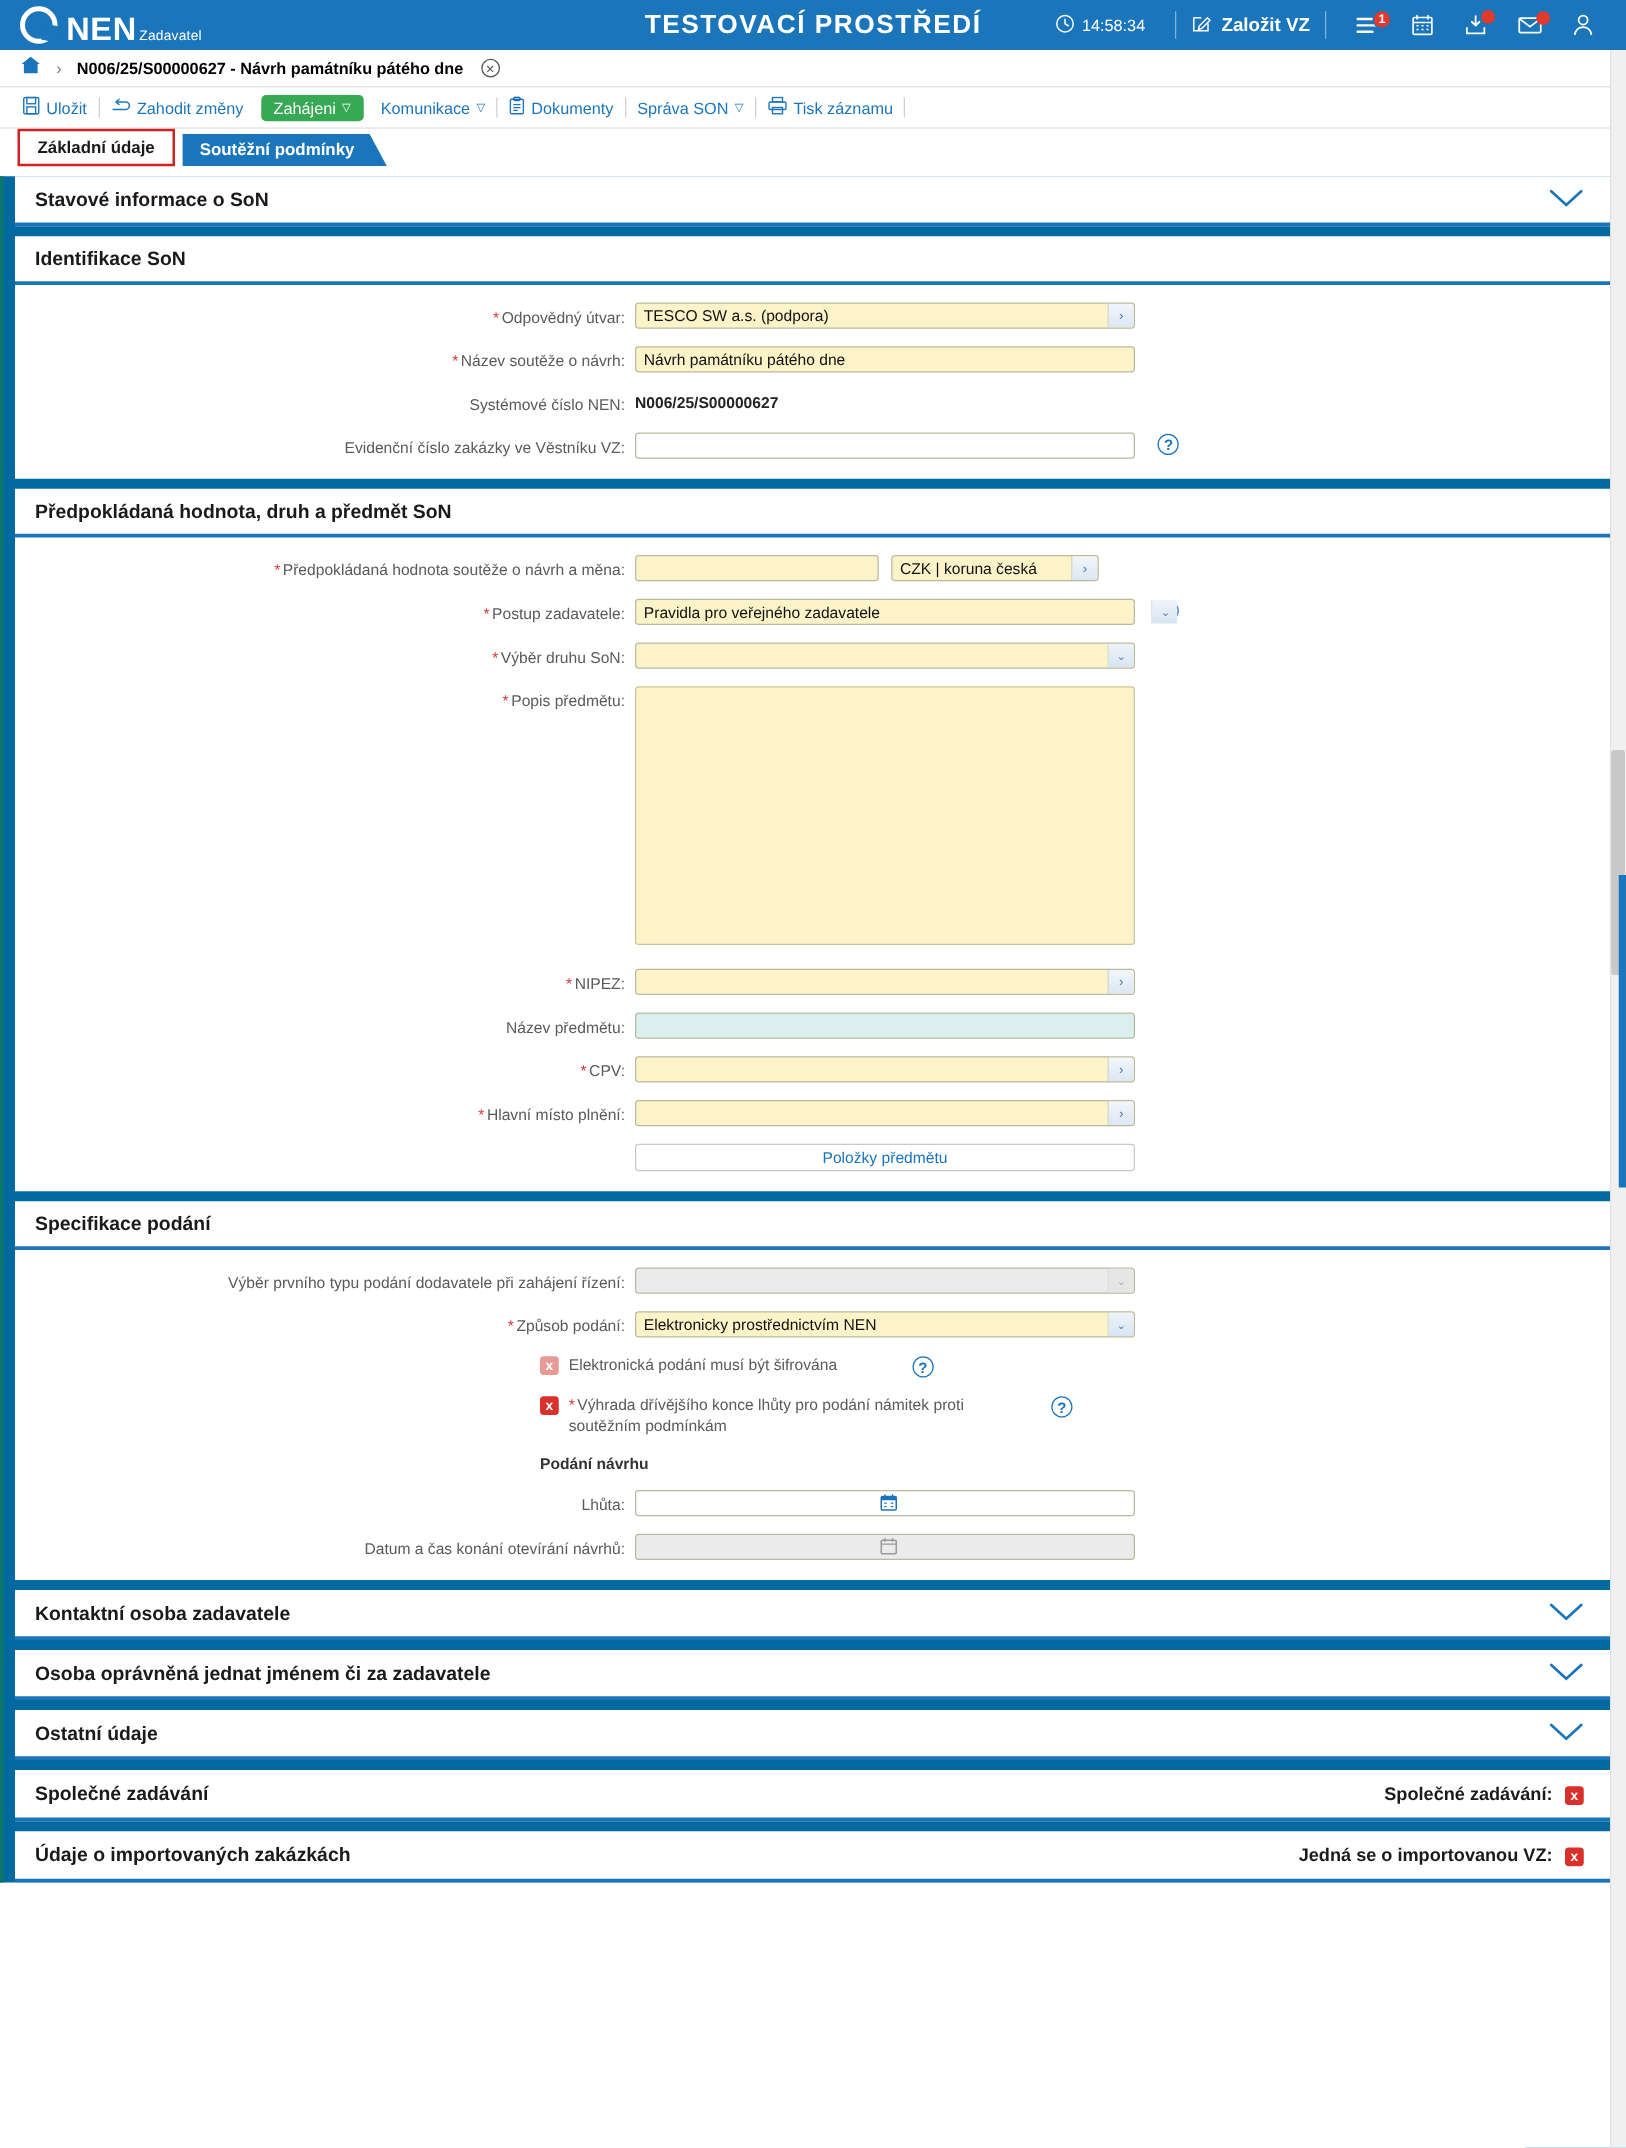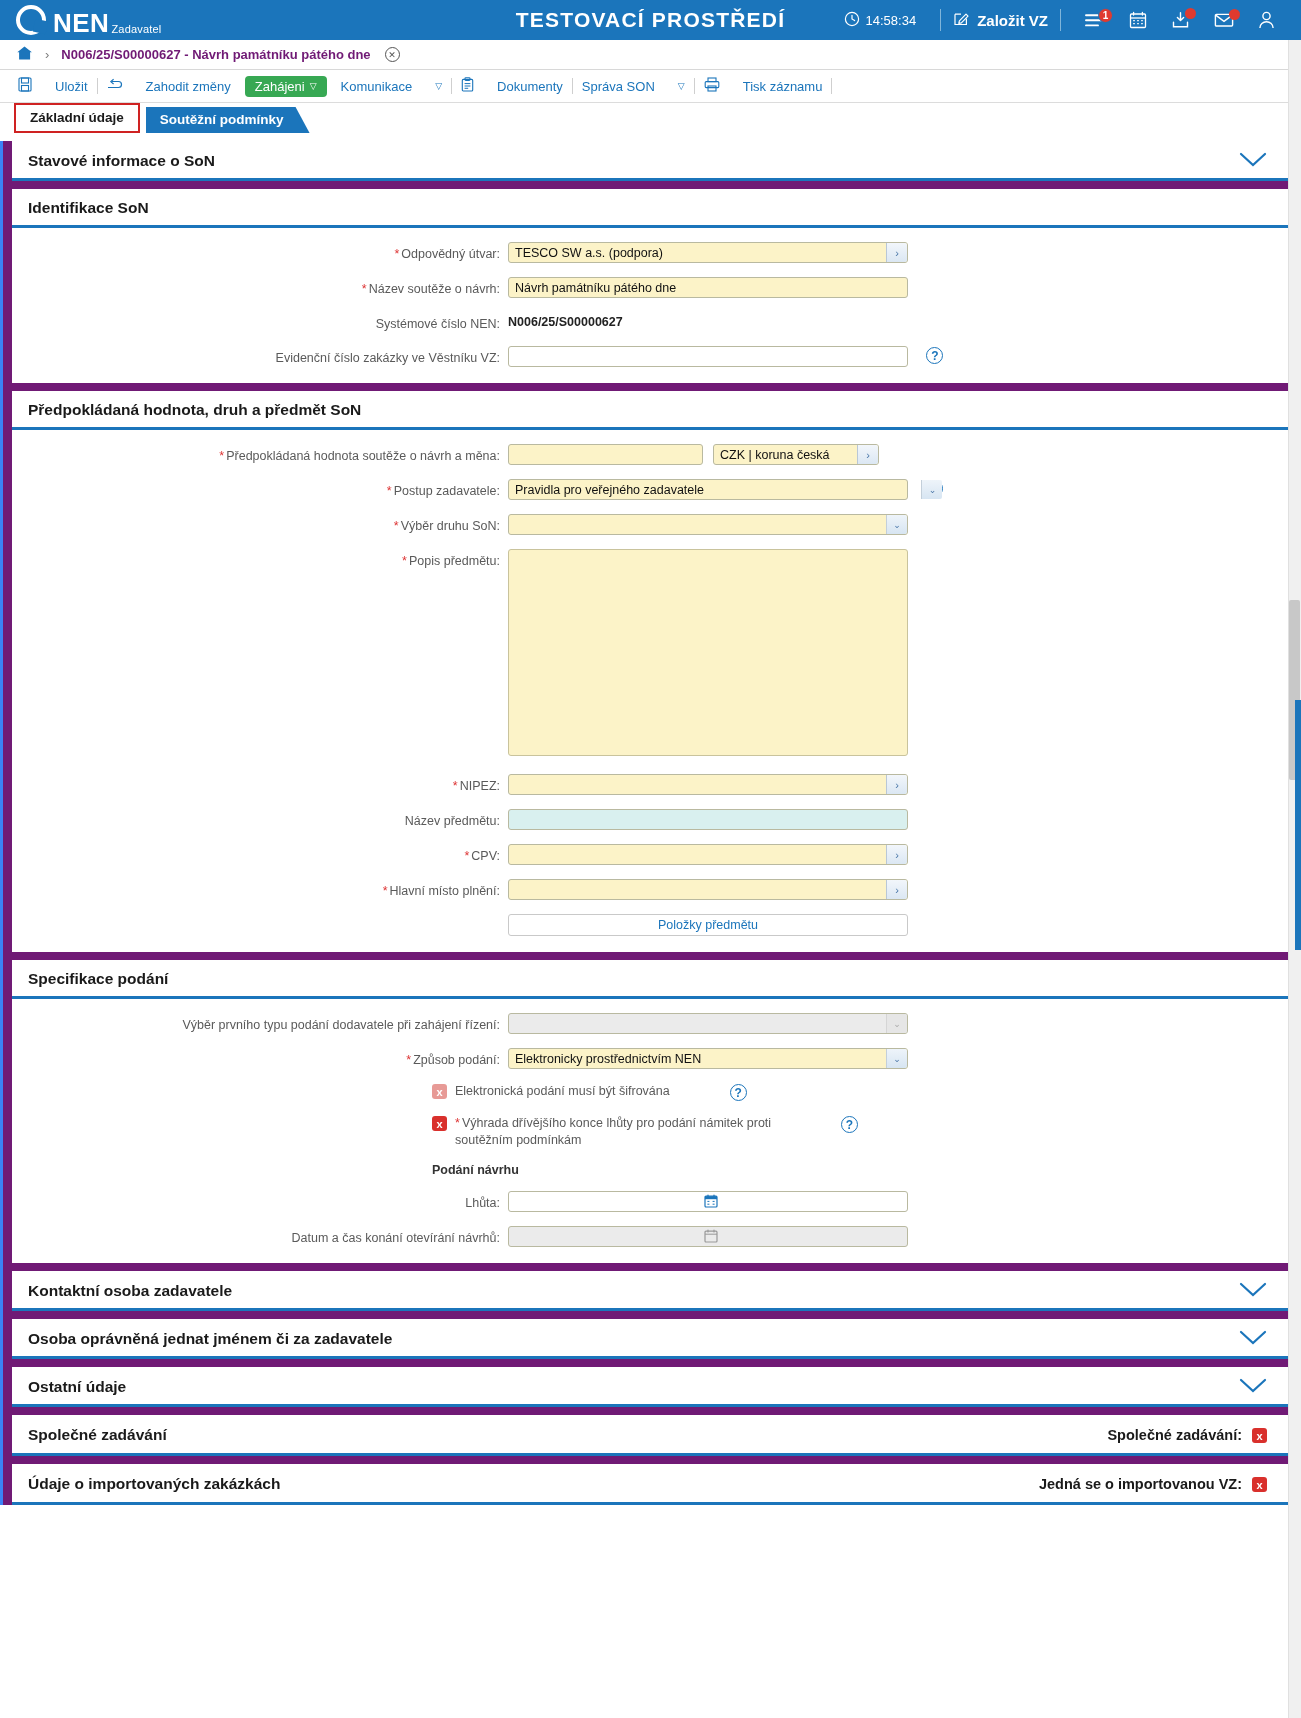"N006/25/S00000627 - Návrh památníku" .bc-title { color: #701a75 -> #000000 }
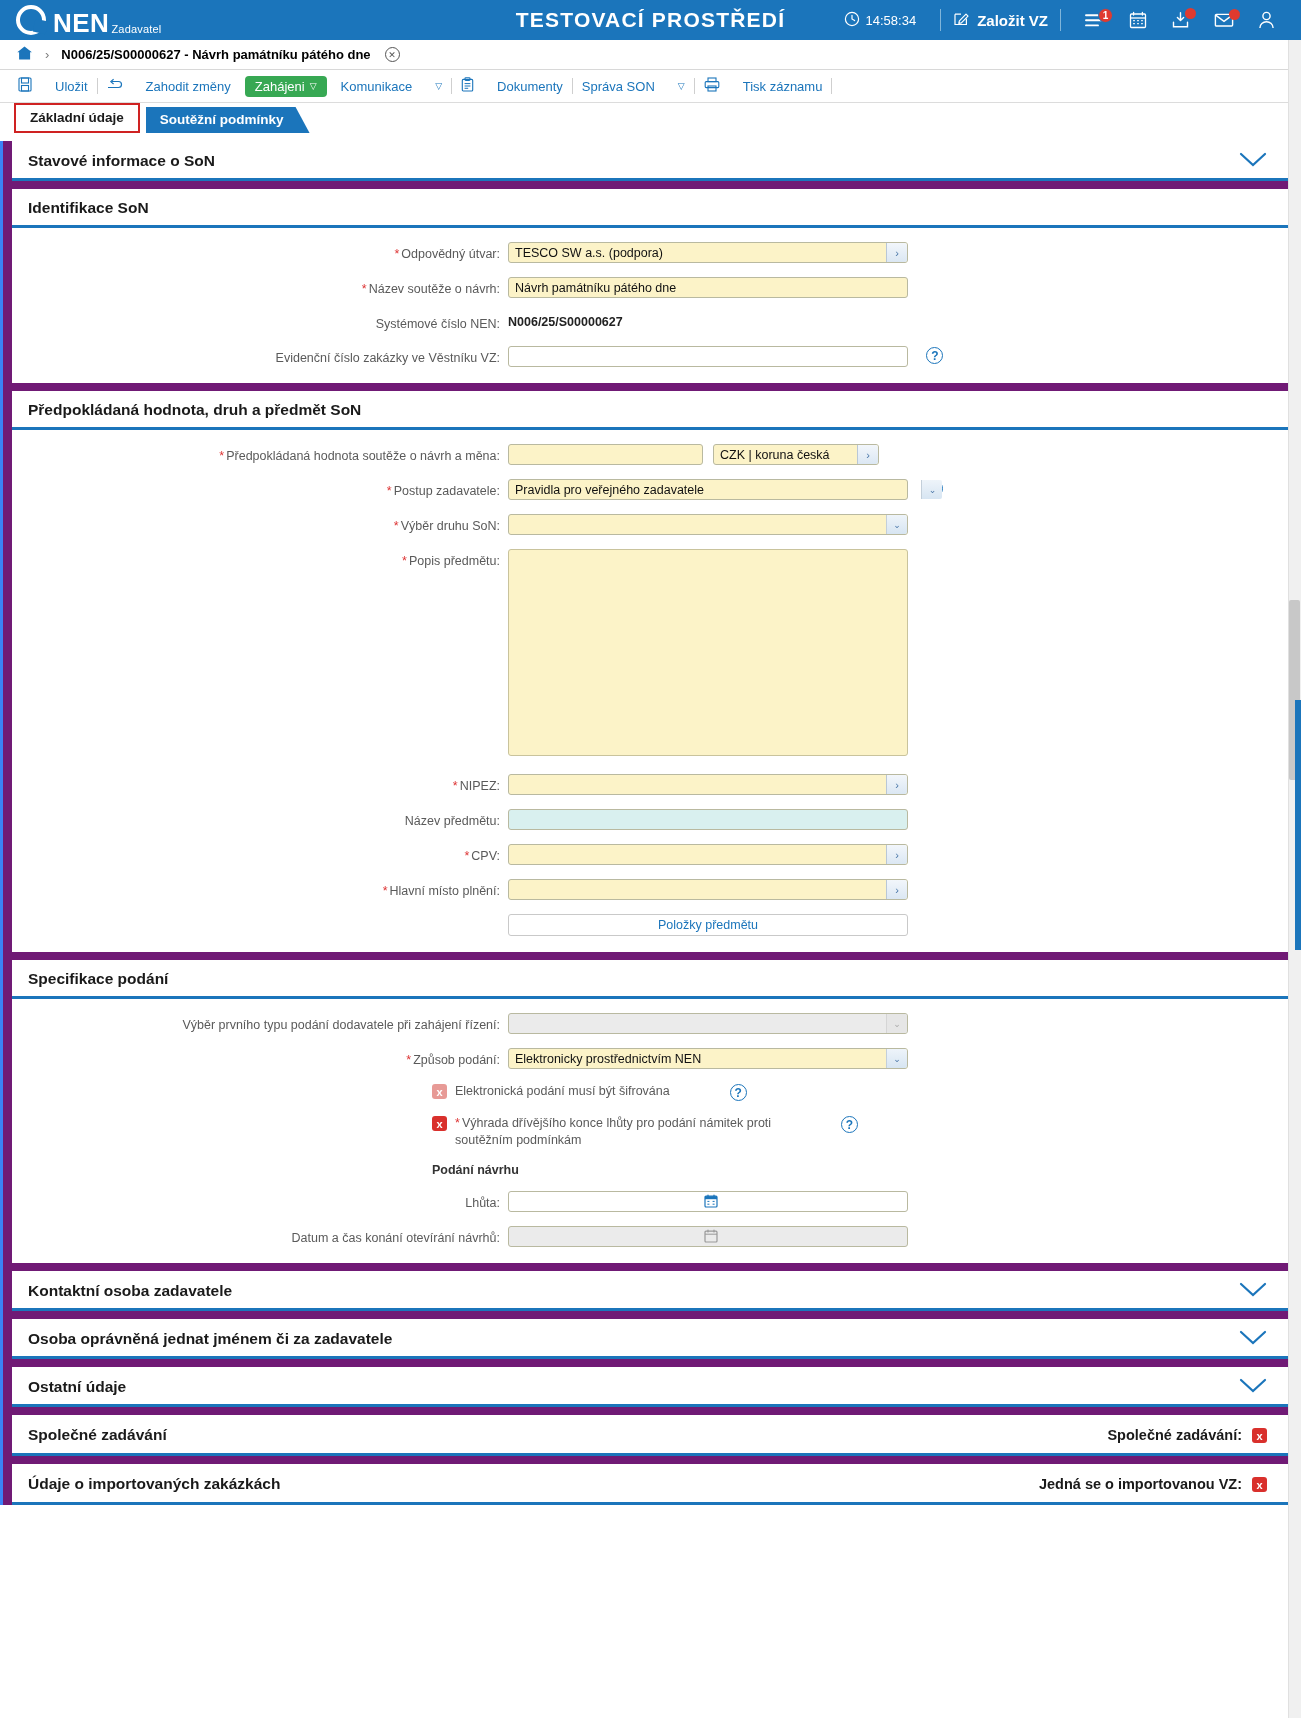"Uložit" .tb-item { gap: 23px -> 5px }
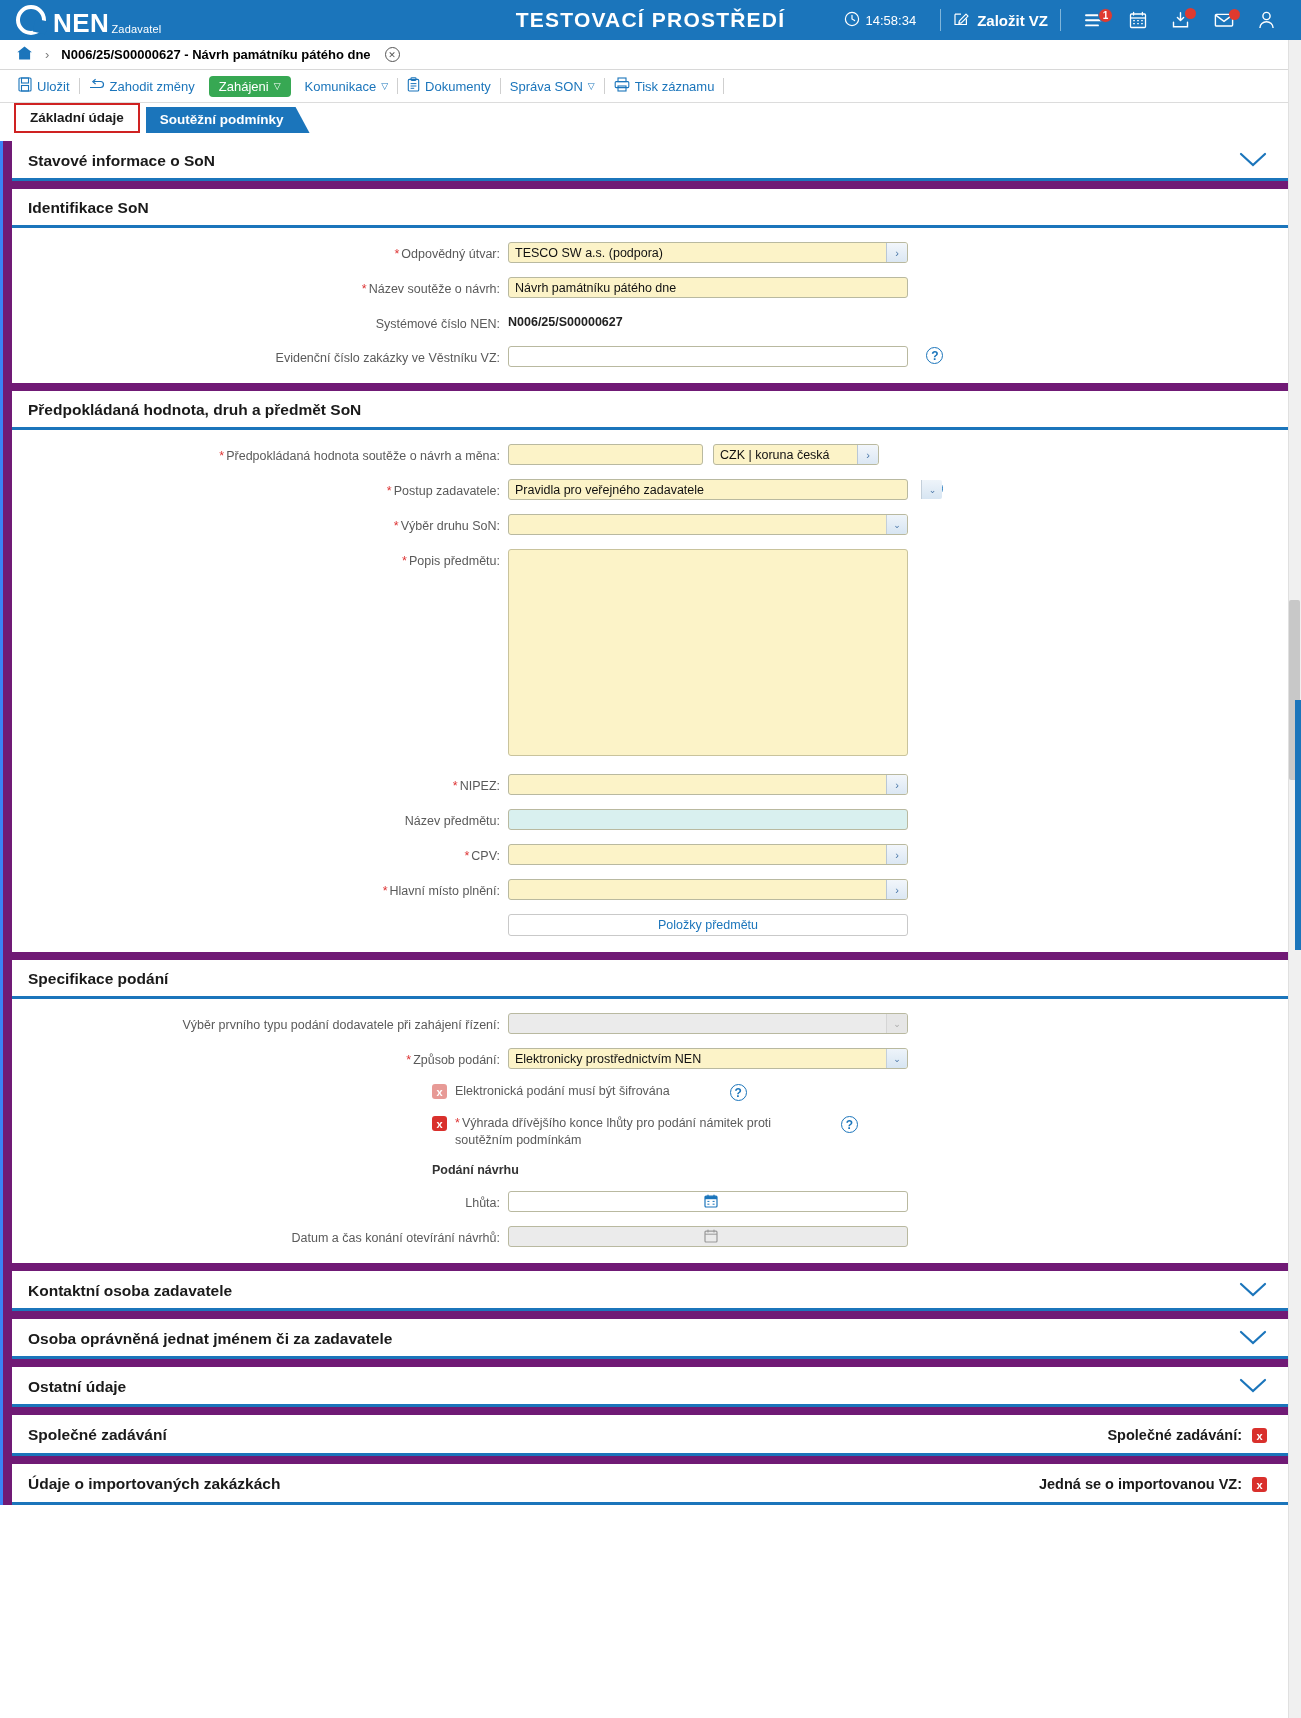"Stavové informace o SoN" .content { background: #701a75 -> #0369a1; border-left: 3px solid #3b82f6 -> 3px solid #0f766e }
